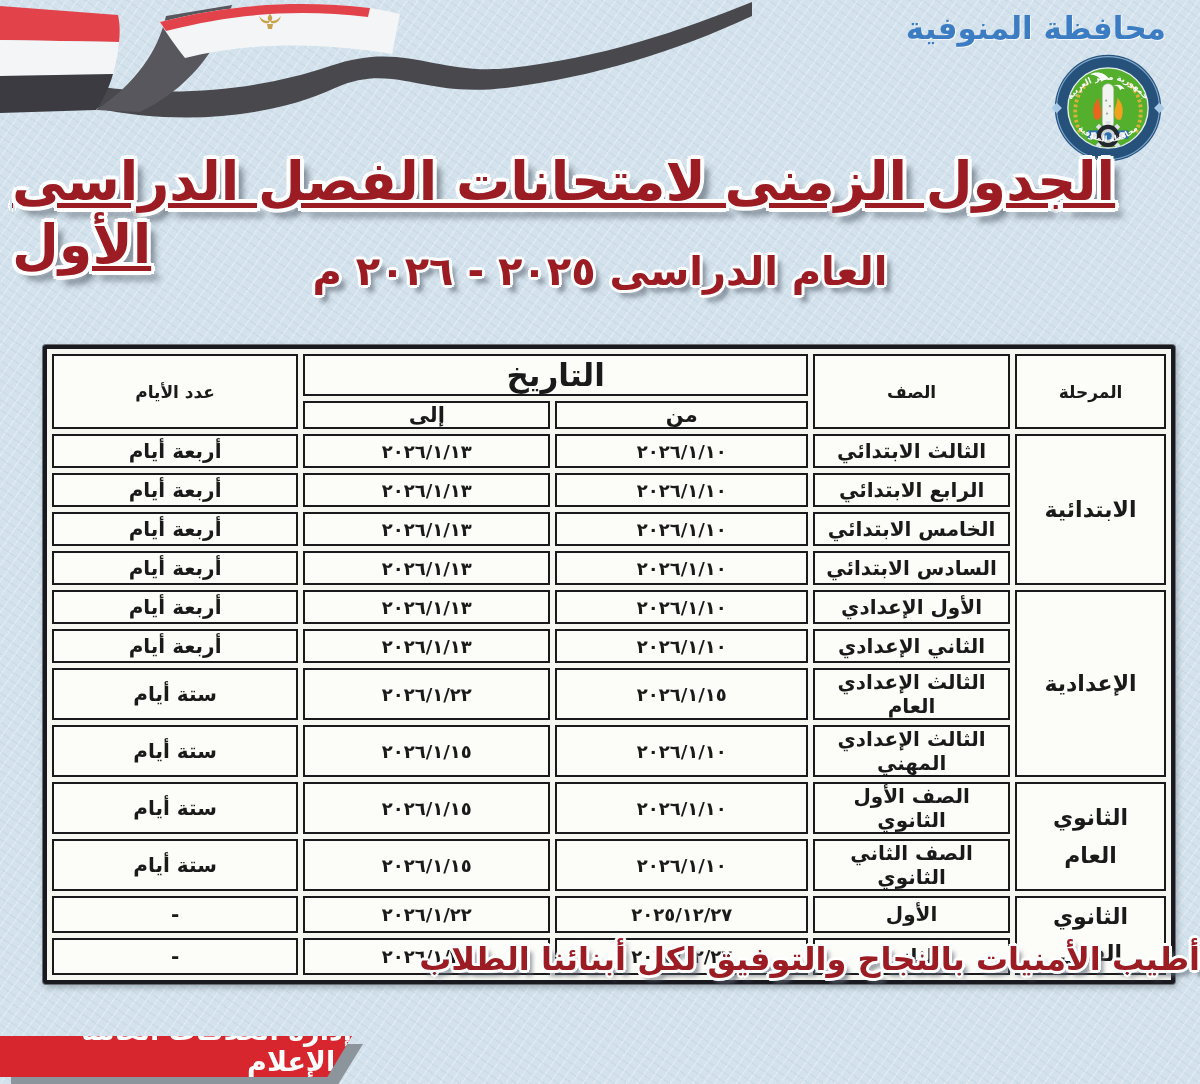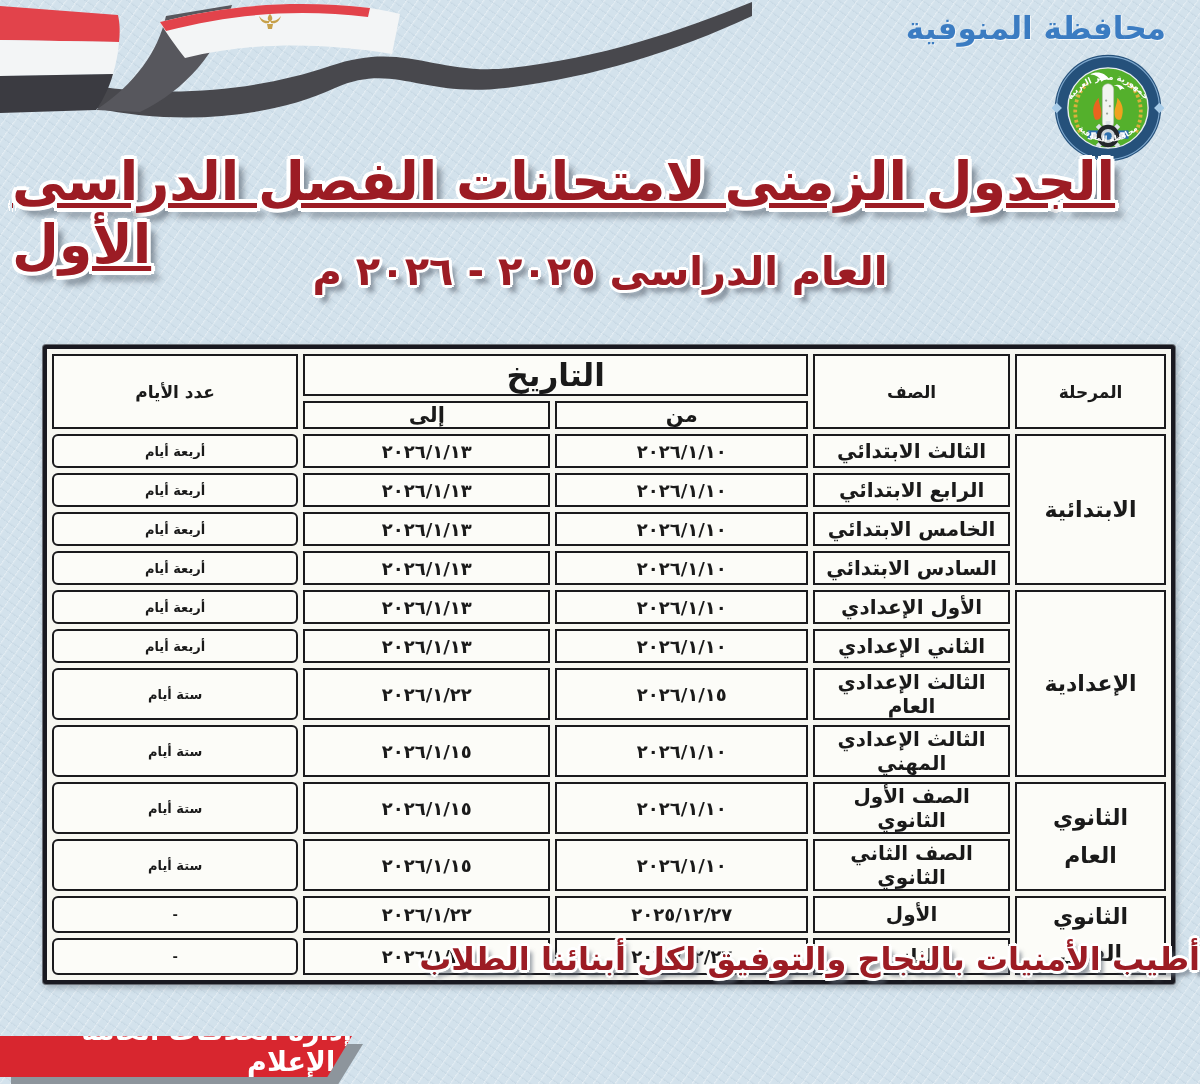"أربعة أيام" td.c-days { border-radius: 6px -> none; font-size: 13px -> 20px }
